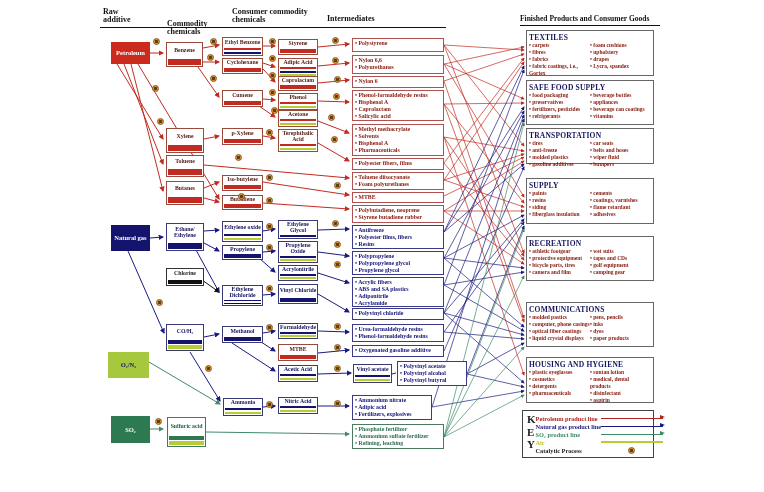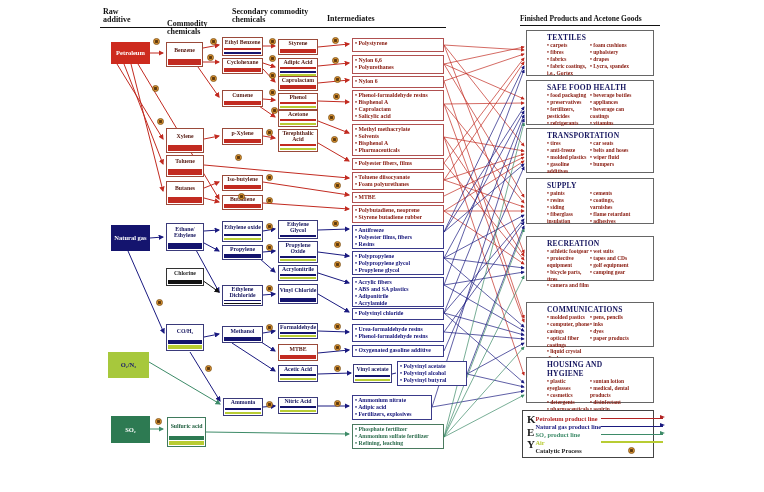"Secondary commodity" div.colhead { text: Secondary -> Consumer }
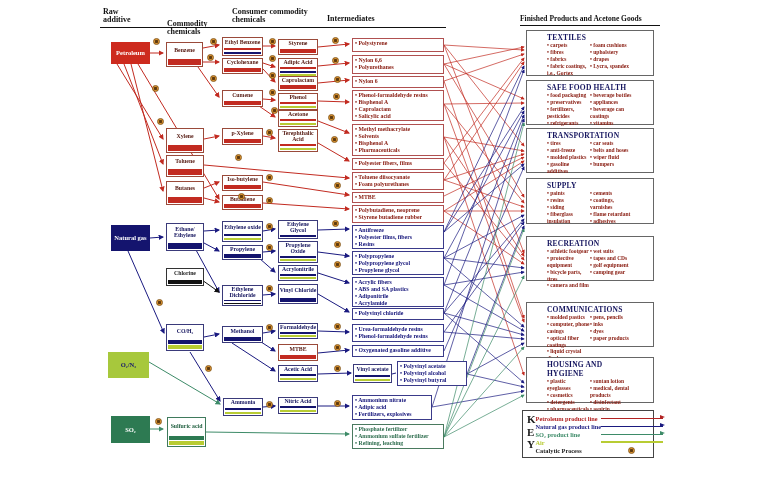"Finished Products and Acetone Goods" div.rhead { text: Acetone -> Consumer }
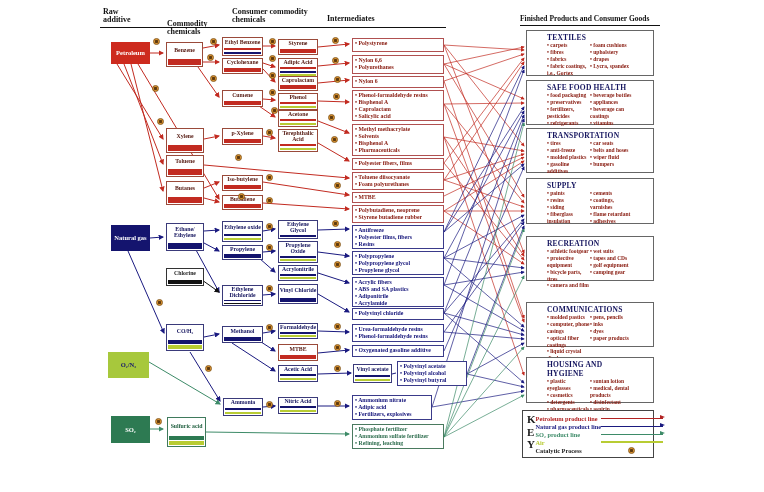"TEXTILES" .psec { padding: 2px 20px -> 2px 2px }
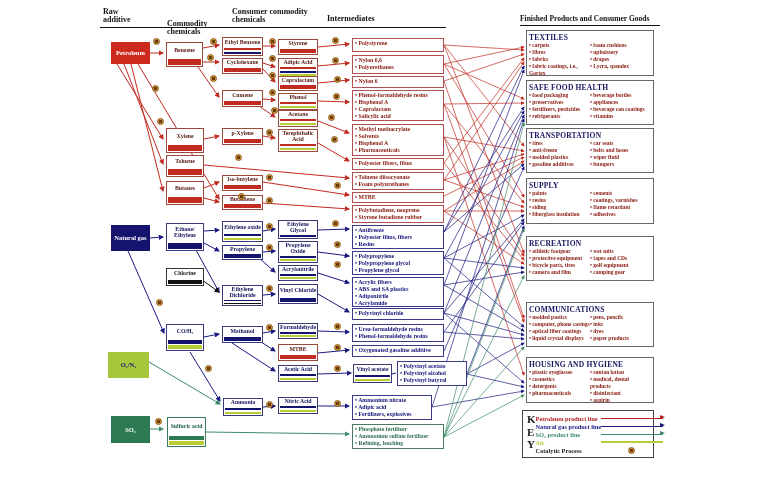"SAFE FOOD HEALTH" div.ptitle { text: HEALTH -> SUPPLY }
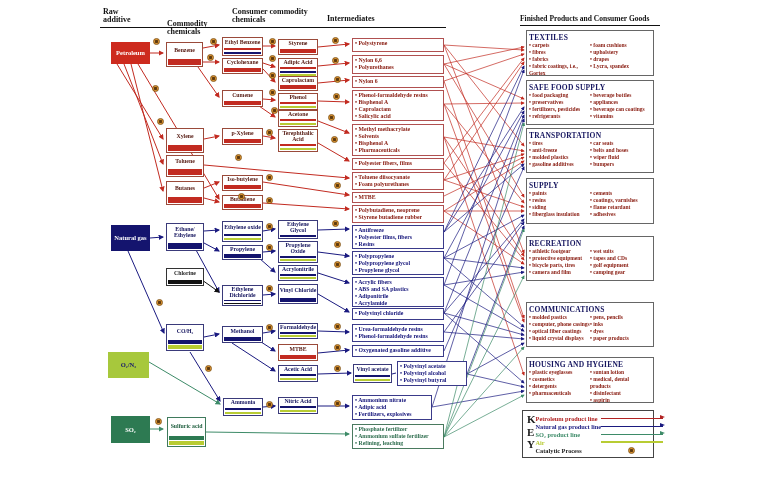"TRANSPORTATION" div.psec { height: 45px -> 36px }
